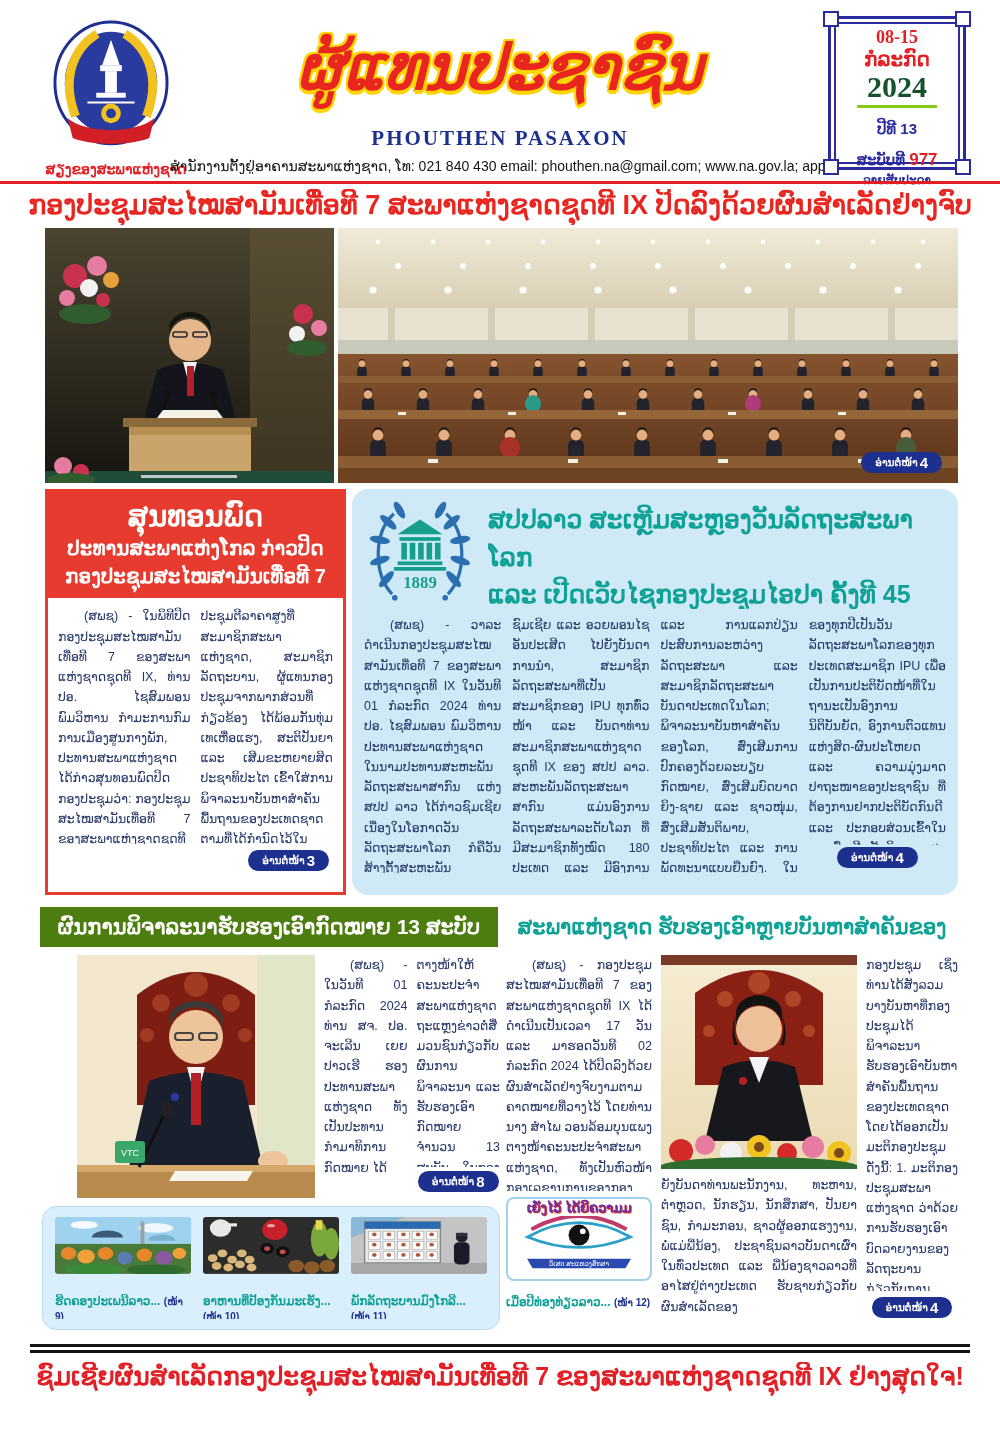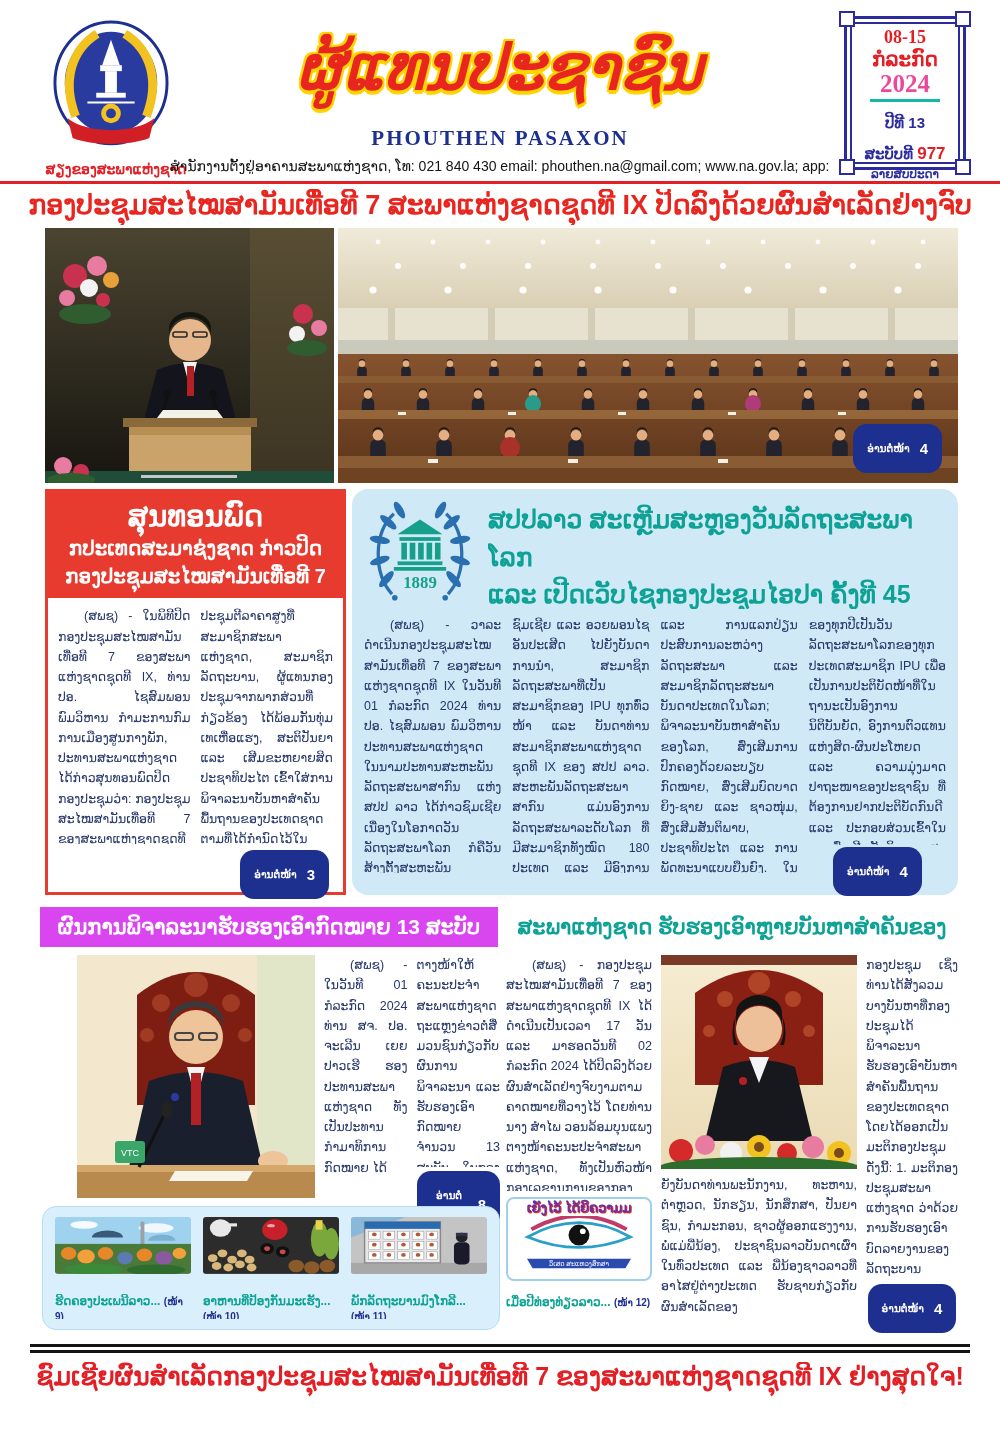"08-15" .datebox { width: 122px -> 138px }
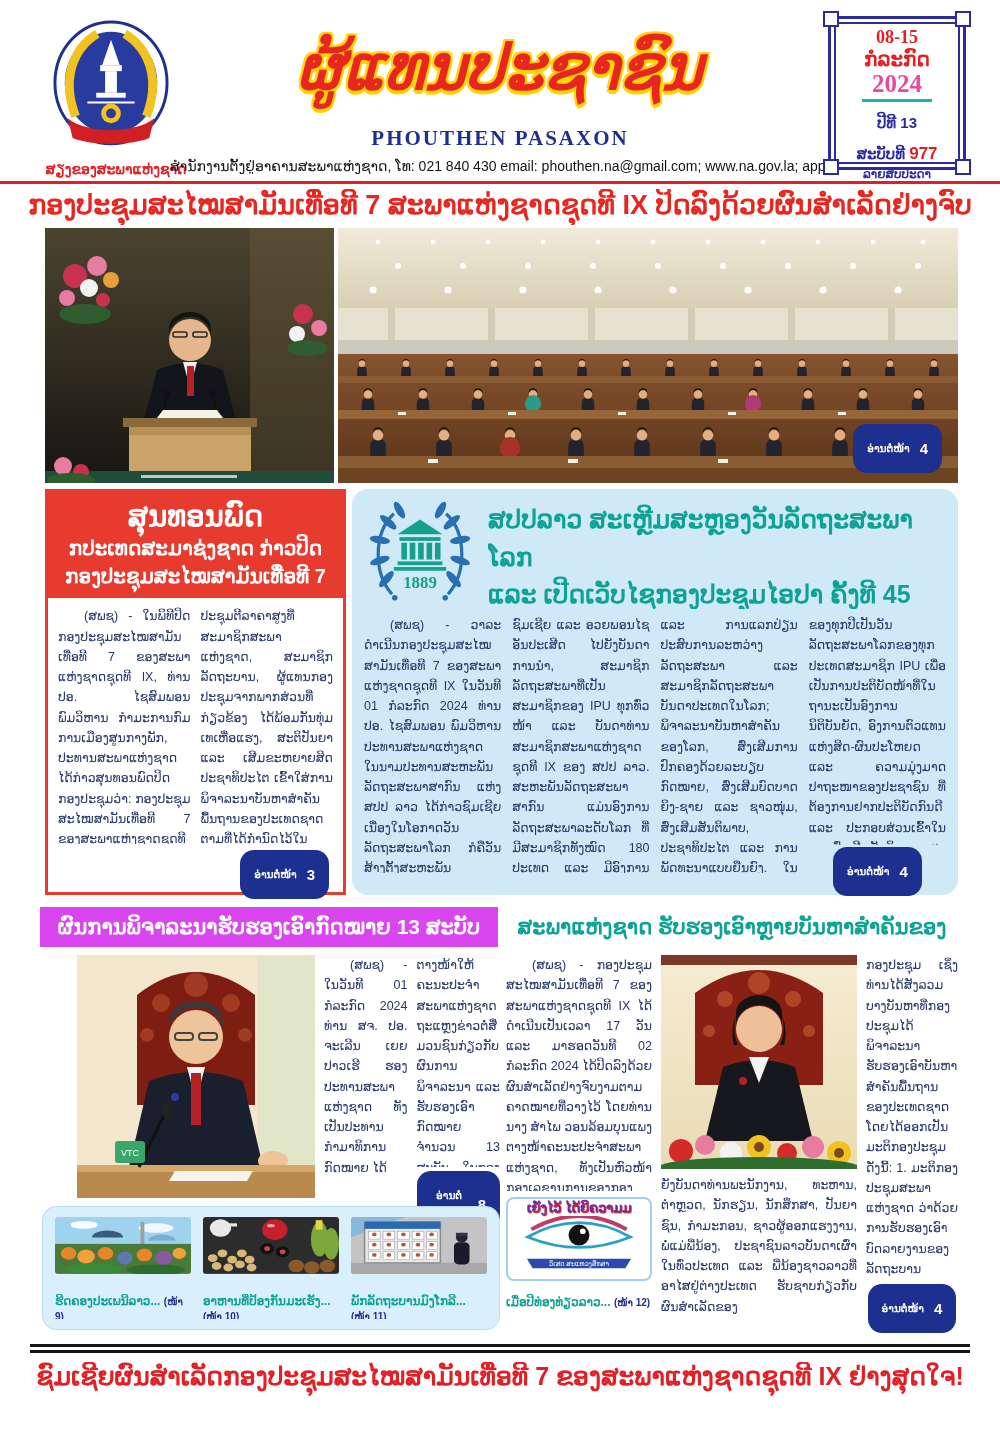"2024" .db-year { border-bottom: 3px solid #14b8a6 -> 3px solid #84cc16; color: #ec4899 -> #14532d; font-size: 25px -> 30px }
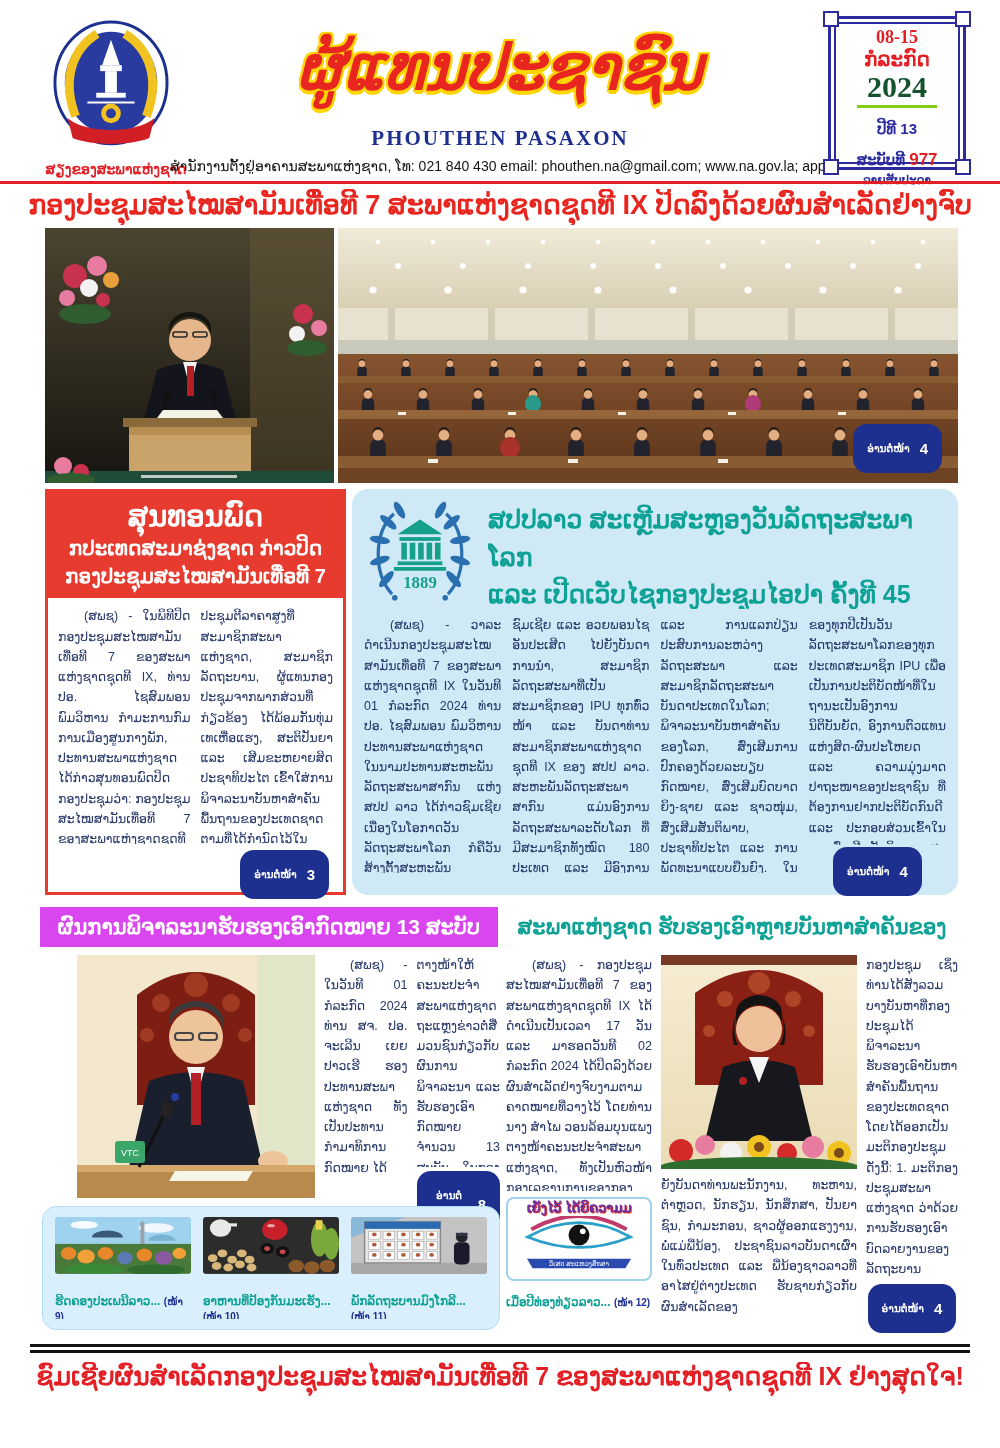"ອ່ານຕໍ່ໜ້າ" .badge { gap: 10px -> 2px; padding: 16px 14px -> 2px 14px }
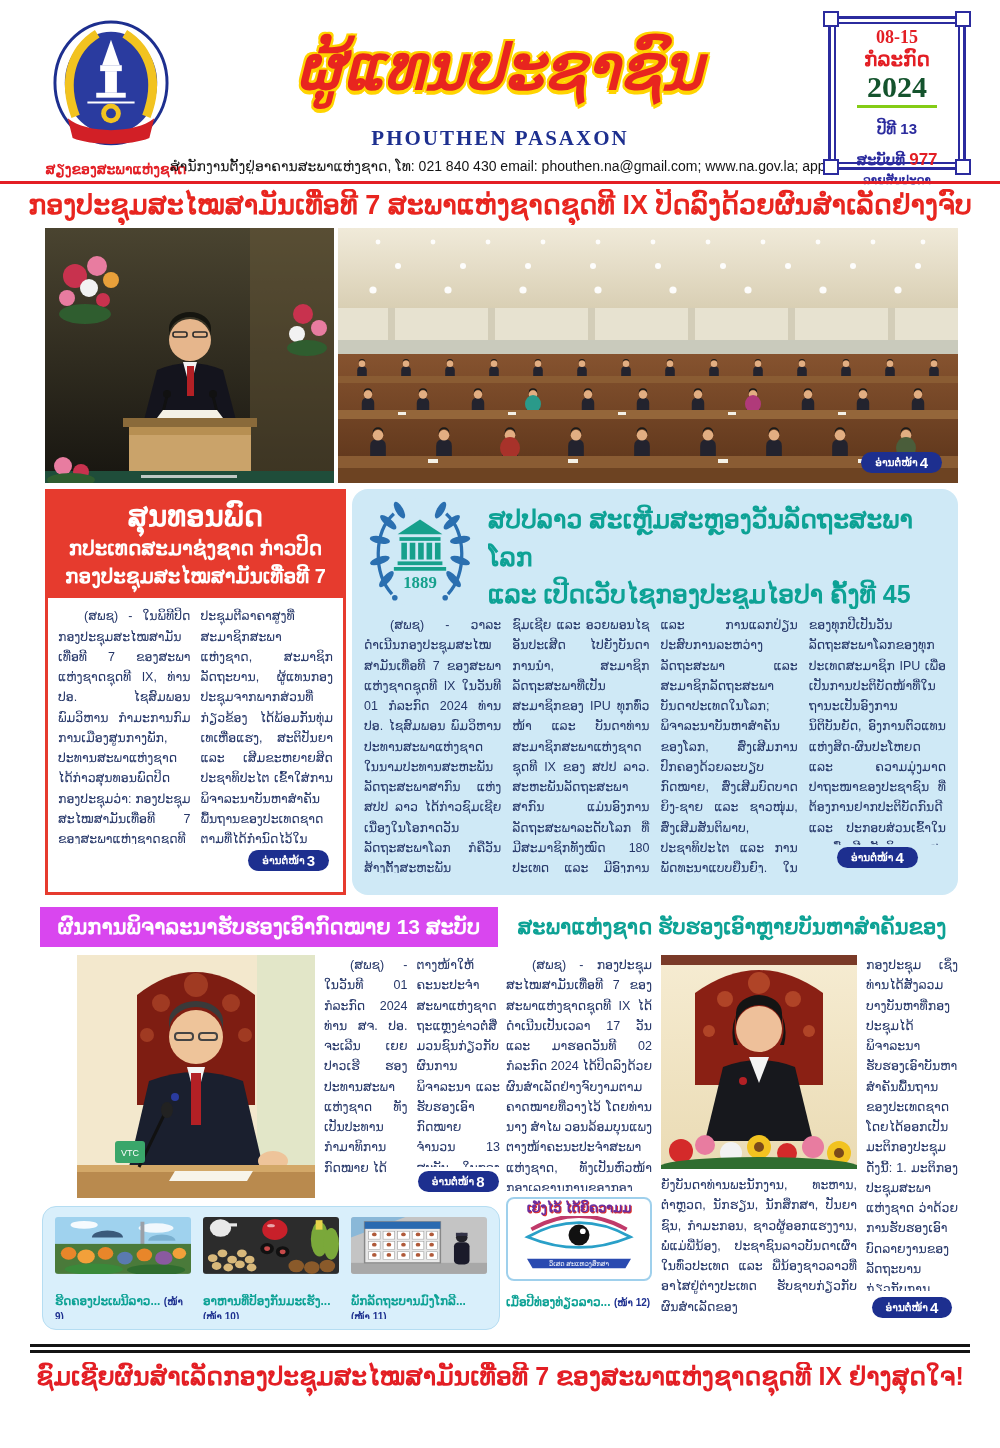"ກປະເທດສະມາຊ່ງຊາດ ກ່າວປິດ" div.t2 { text: ກປະເທດສະມາຊ່ງຊາດ -> ປະທານສະພາແຫ່ງໂກລ }
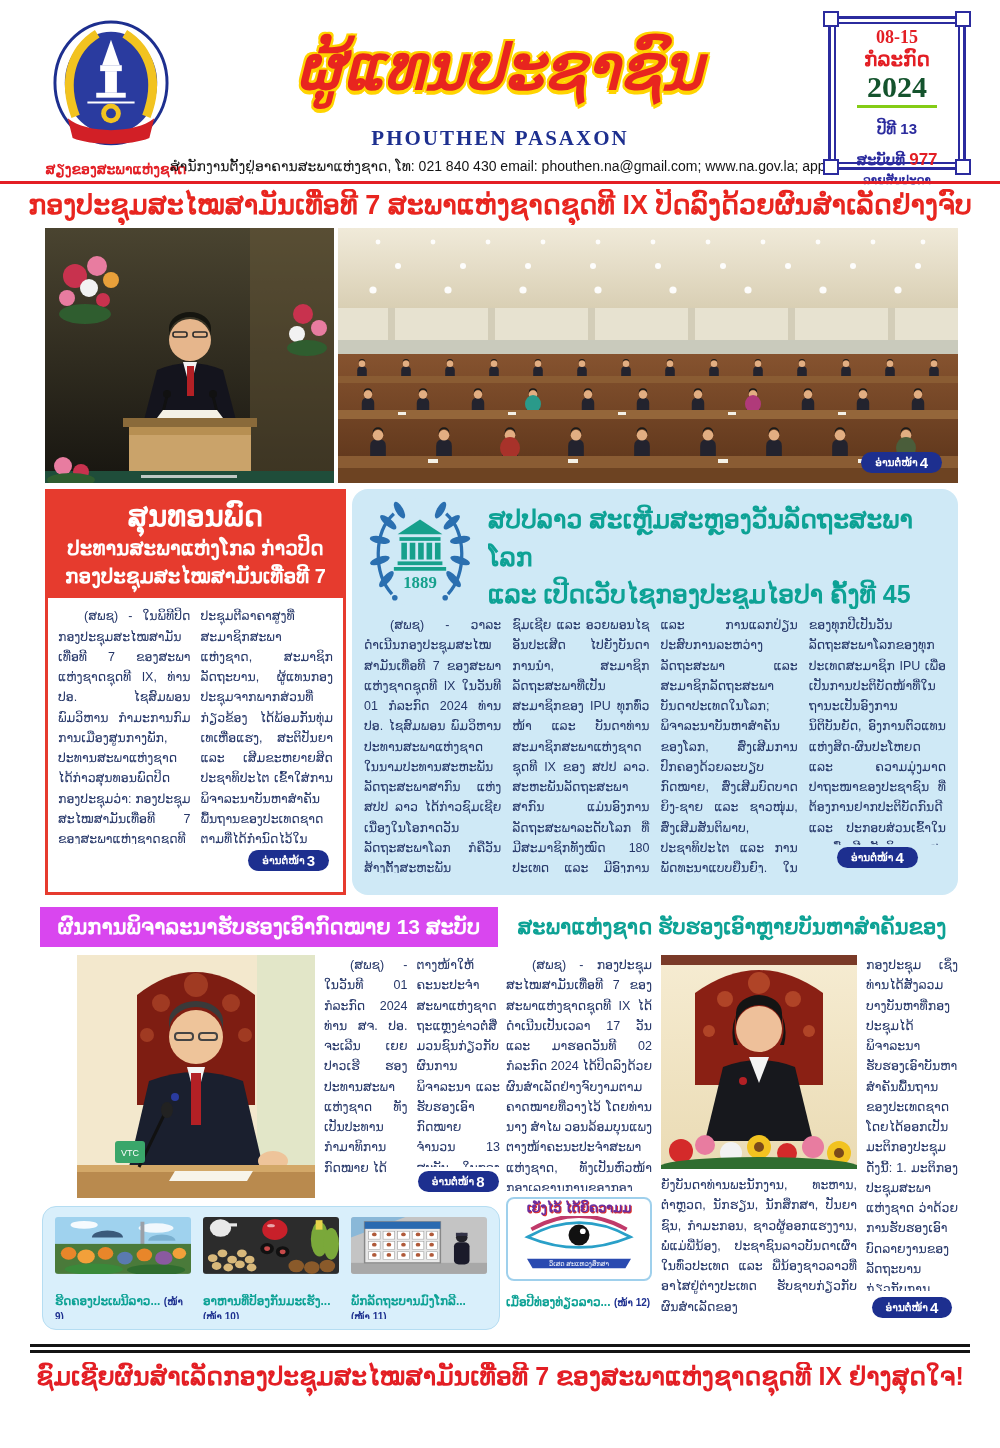"ຜົນການພິຈາລະນາຮັບຮອງເອົາກົດໝາຍ 13 ສະບັບ" .green-bar { background: #d946ef -> #4d7c0f }
